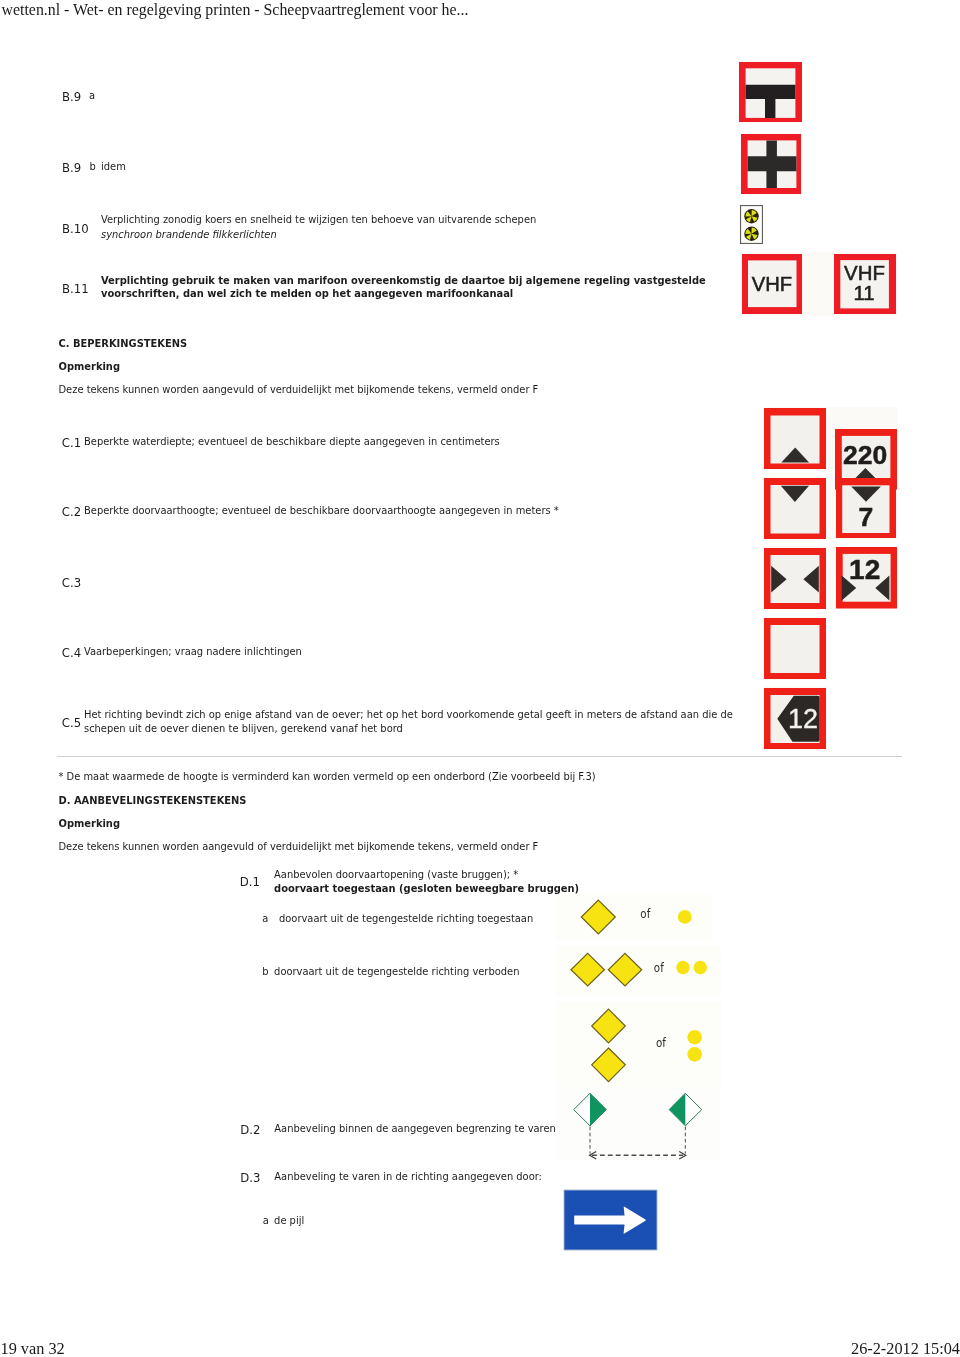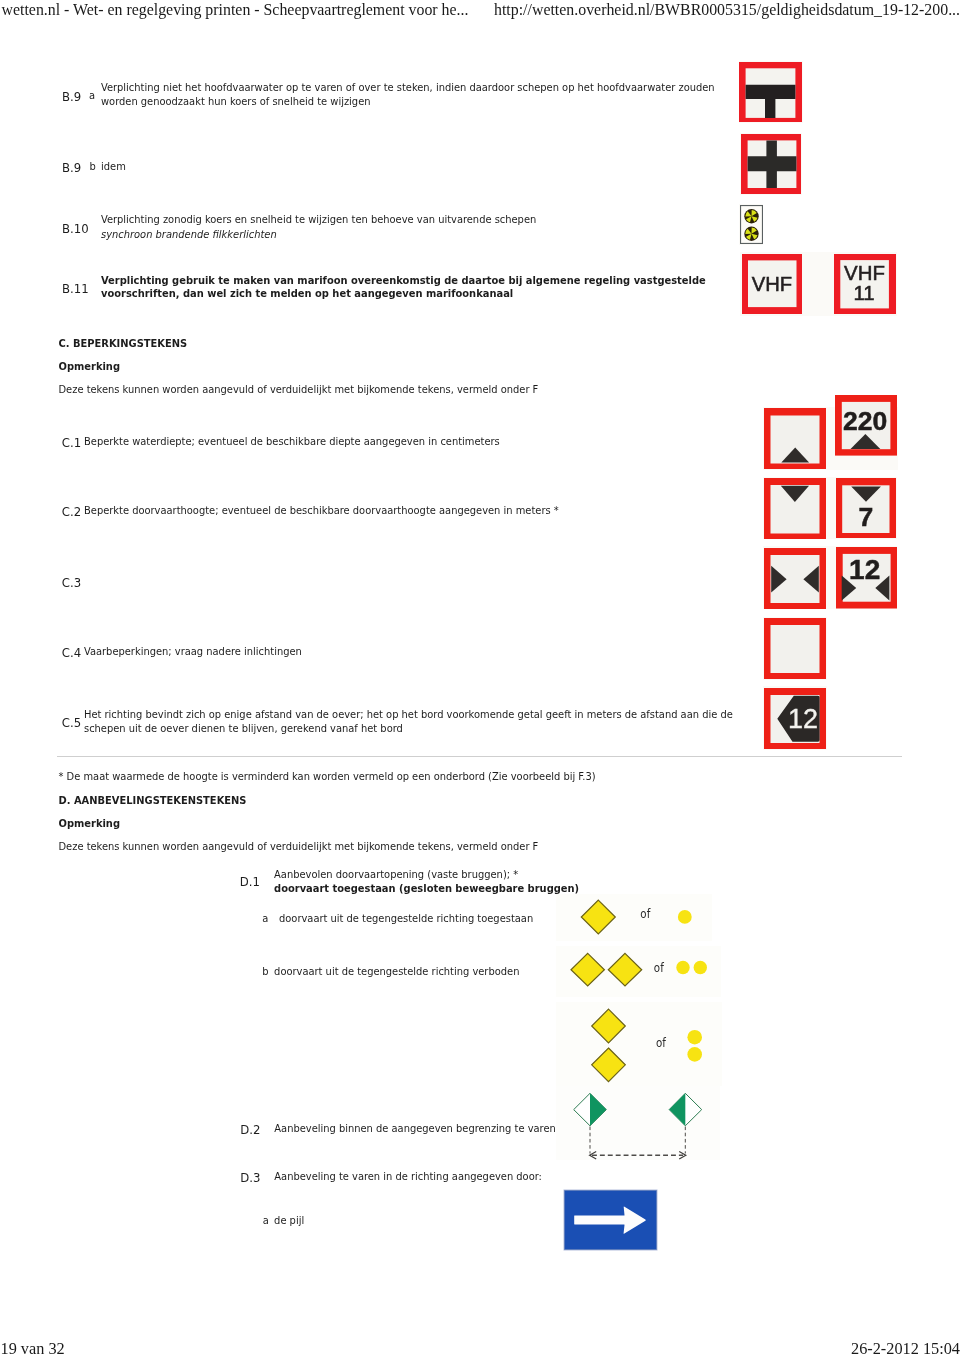"http://wetten.overheid.nl/BWBR0005315/ge" span.r { html: <span>http://wetten.overheid.nl/BWBR0005315/geldigheidsdatum_19-12-200...</span> -> none }
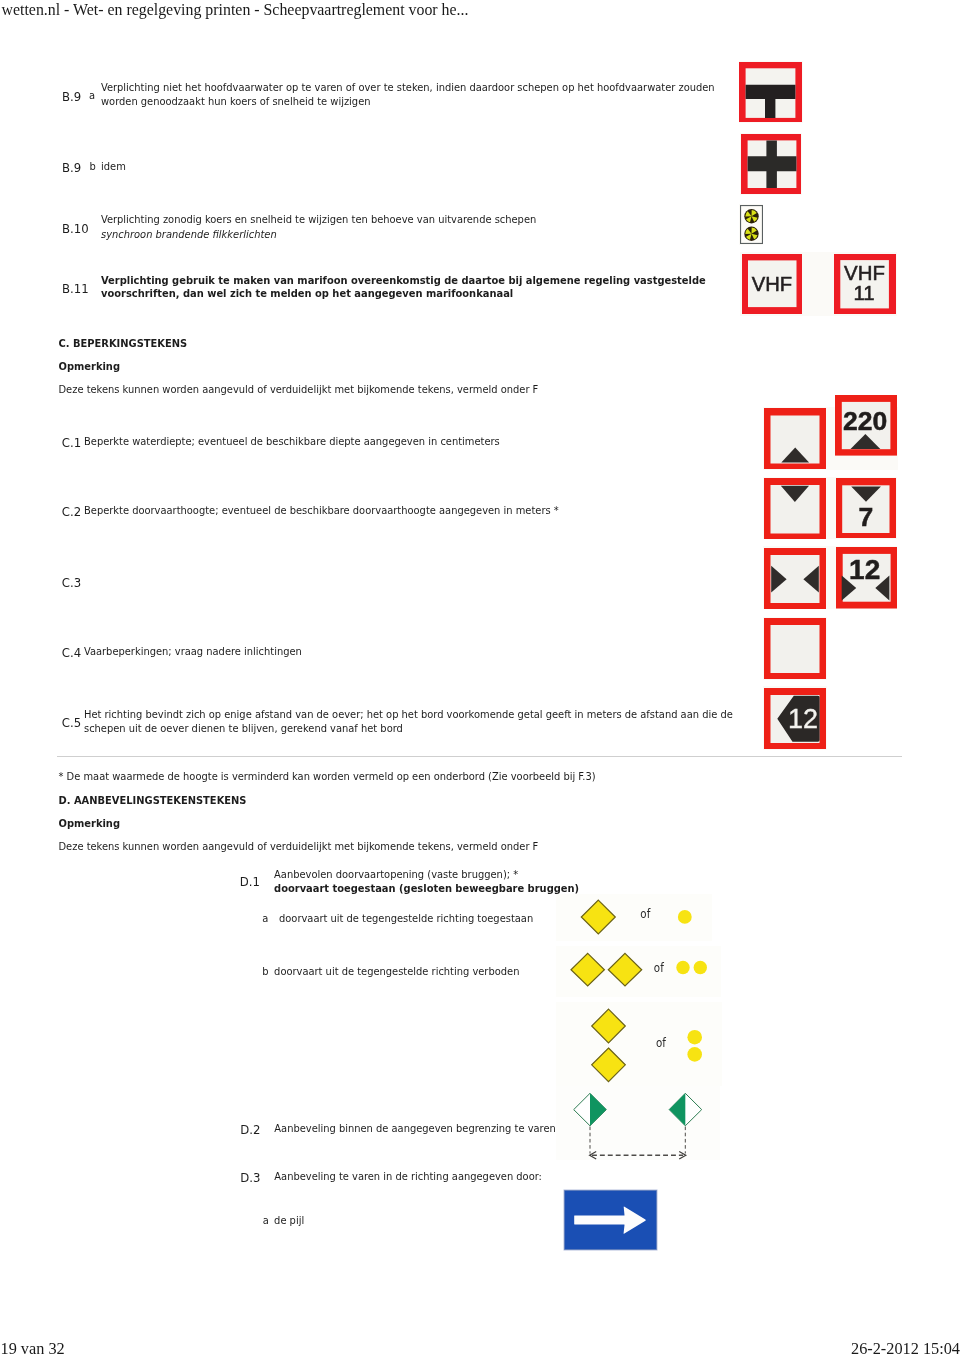"Verplichting niet het hoofdvaarwater op" div.t { html: <div>Verplichting niet het hoofdvaarwater op te varen of over te steken, indien daardoor schepen op het hoofdvaarwater zouden worden genoodzaakt hun koers of snelheid te wijzigen</div> -> none }
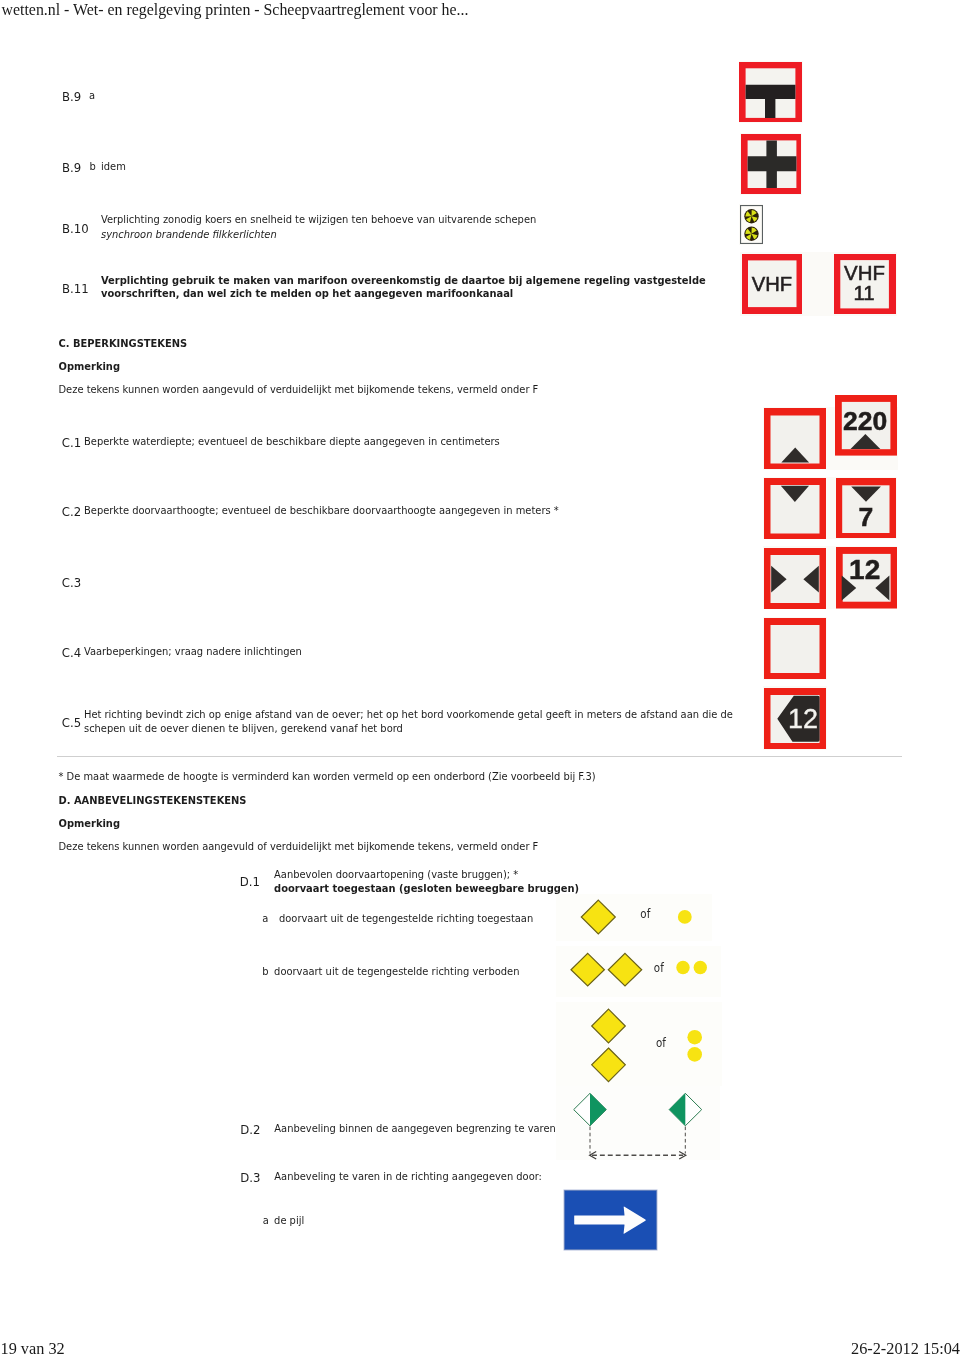"220" div.sign { top: 395px -> 429px }
